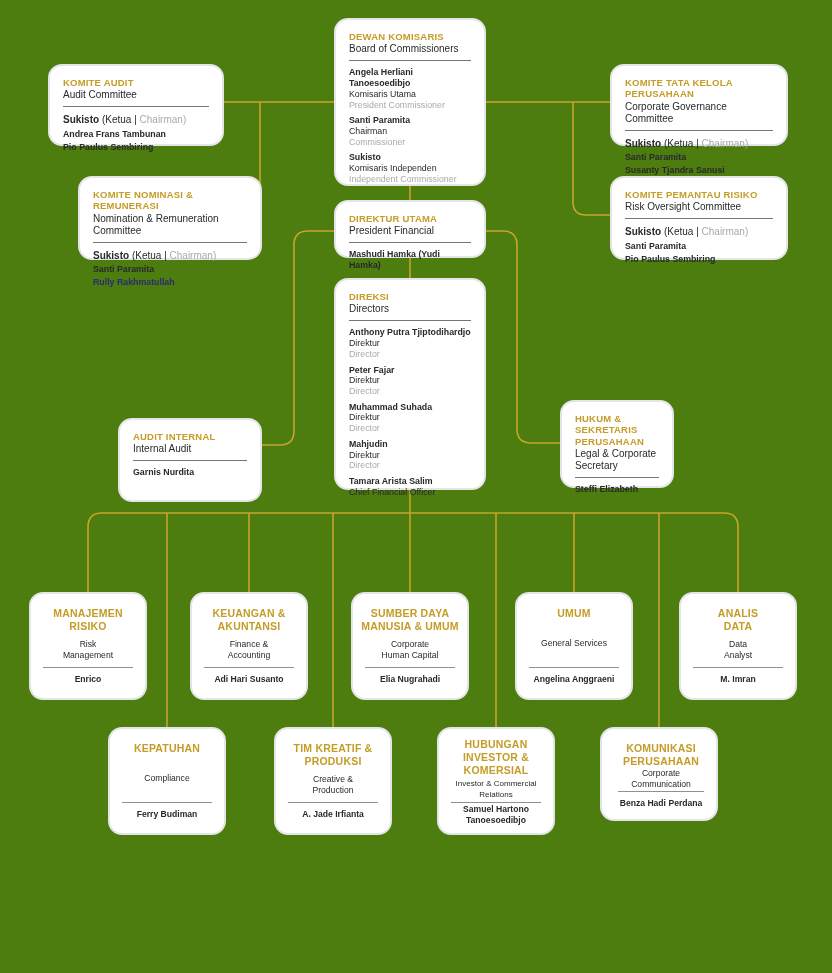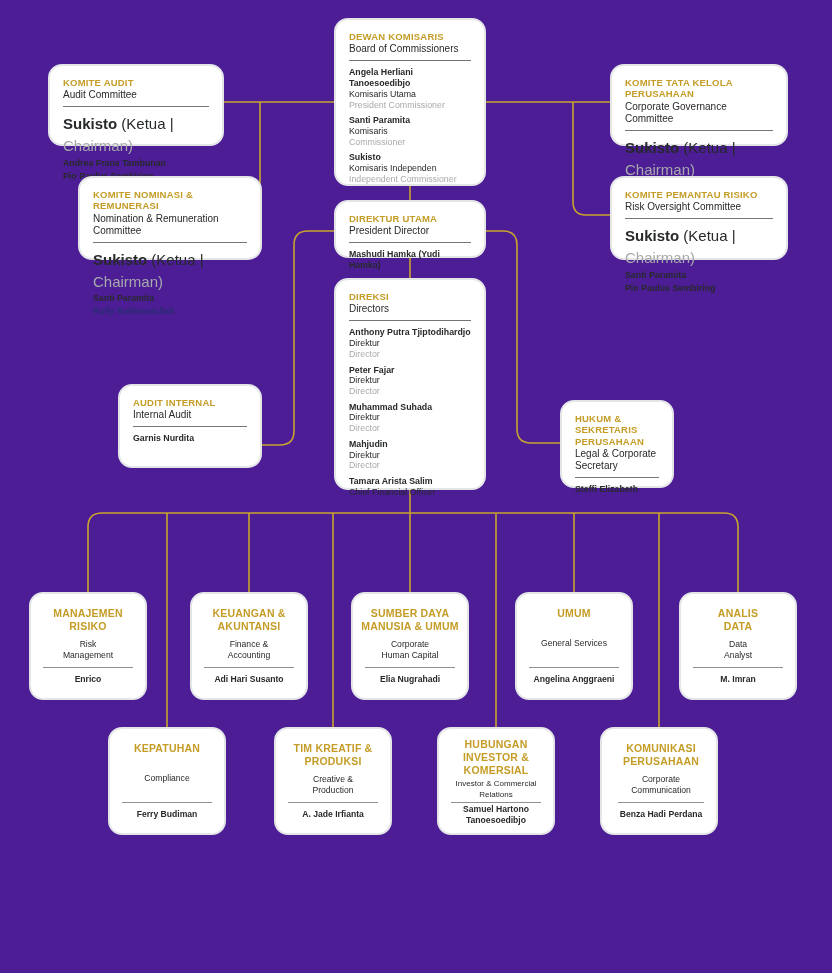"DEWAN KOMISARIS" #canvas { background: #4c1d95 -> #4d7c0f }
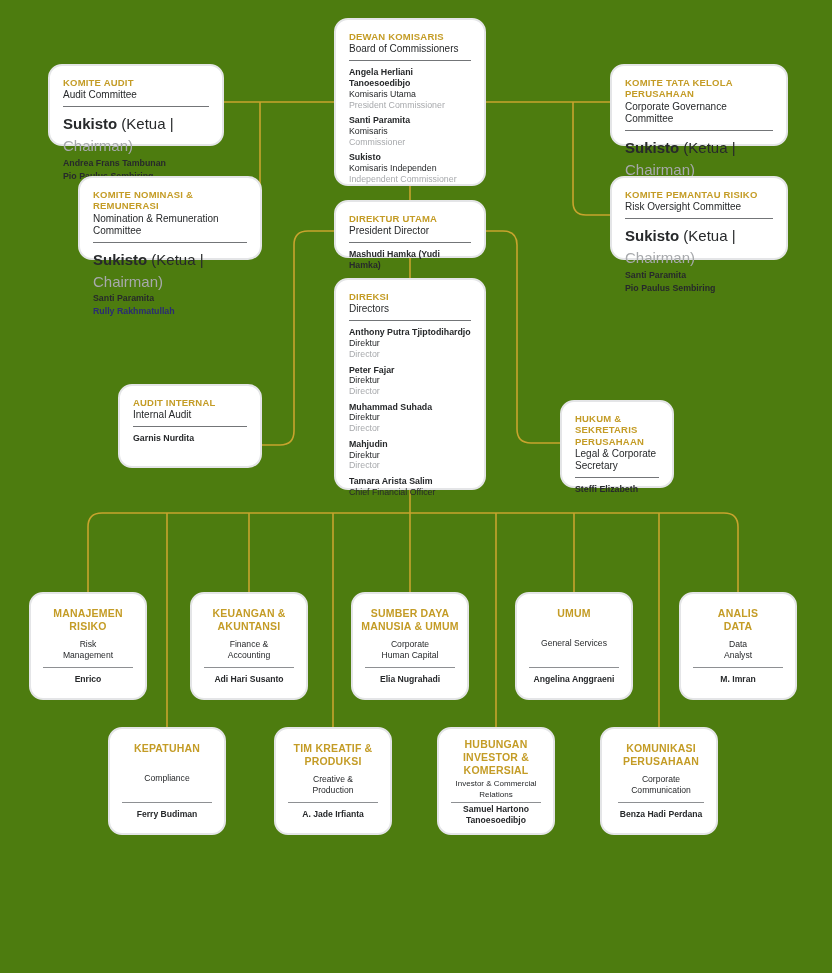"Sukisto (Ketua | Chairman)" .chair-line { font-size: 15px -> 10px }
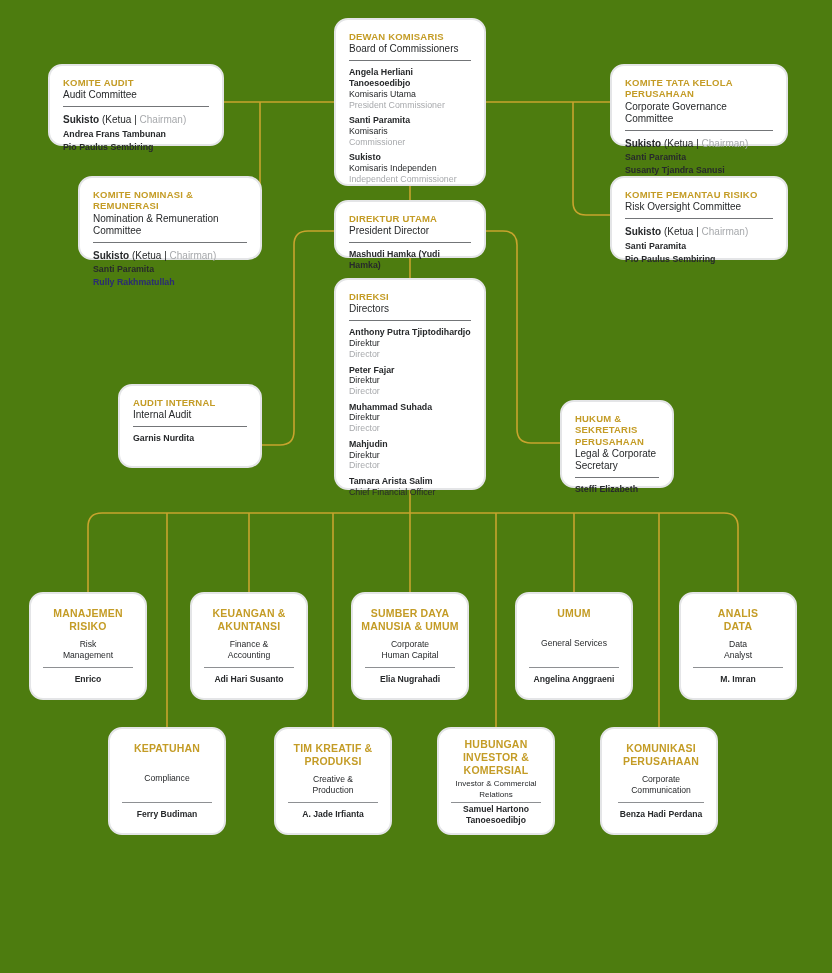"Komisaris" div.mrole { text: Komisaris -> Chairman }
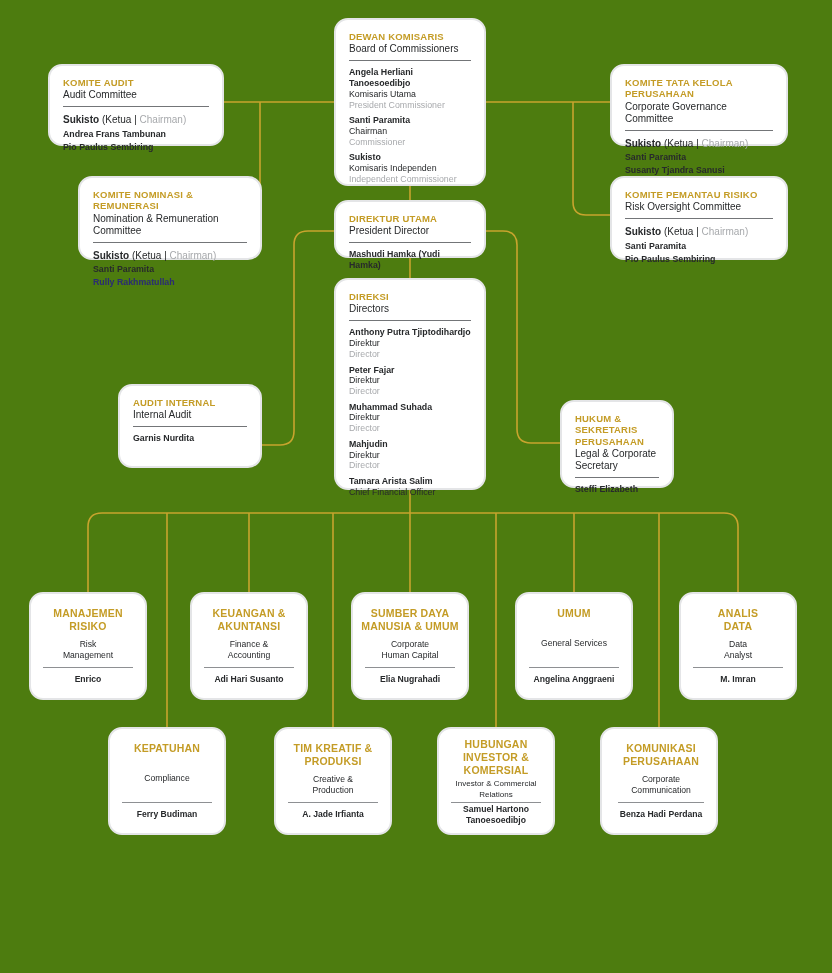"President Director" div.t-sub { text: Director -> Financial }
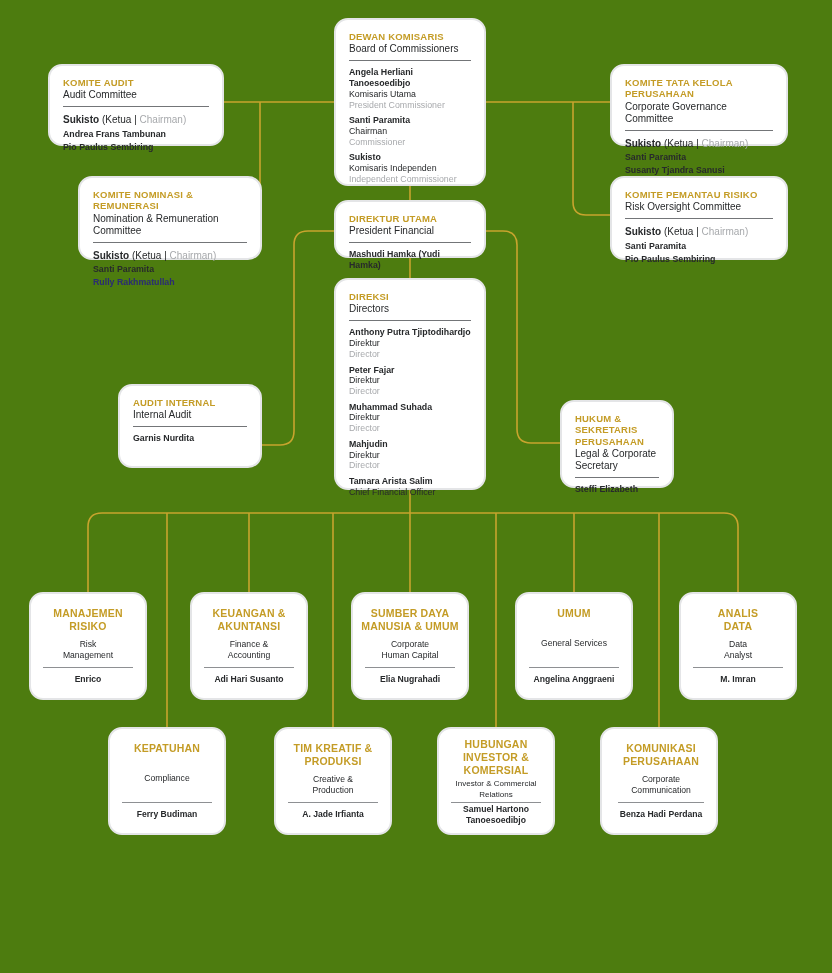"AUDIT INTERNAL" div.box { top: 384px -> 418px }
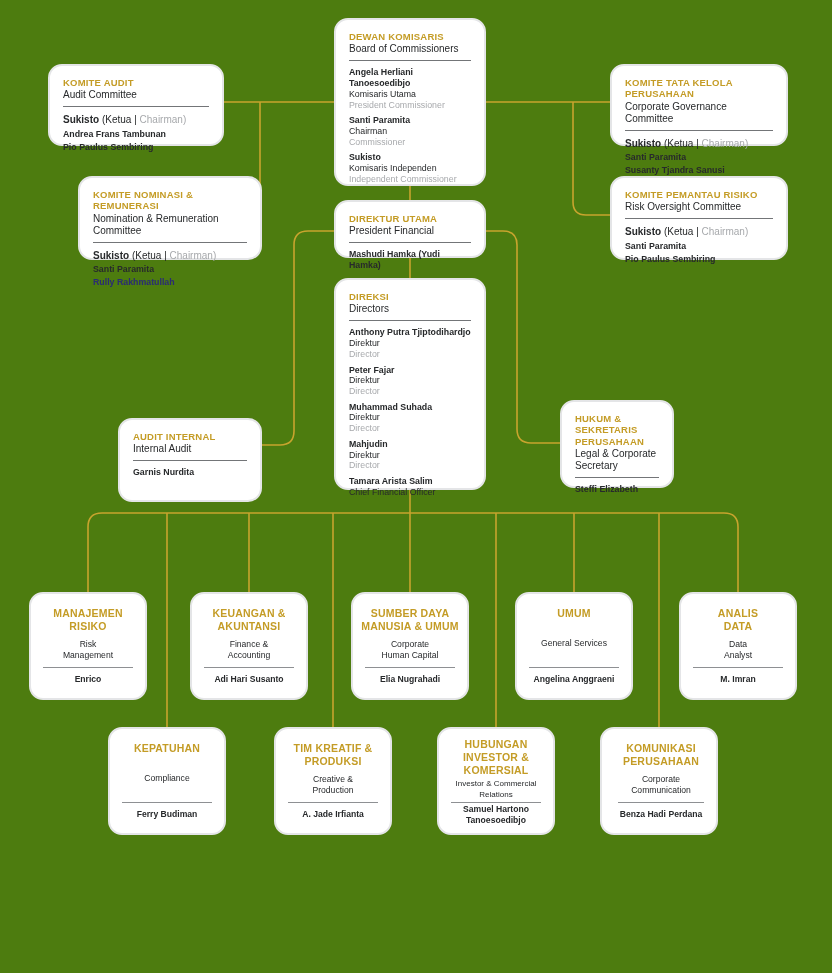"KOMUNIKASI" div.box { height: 108px -> 94px }
